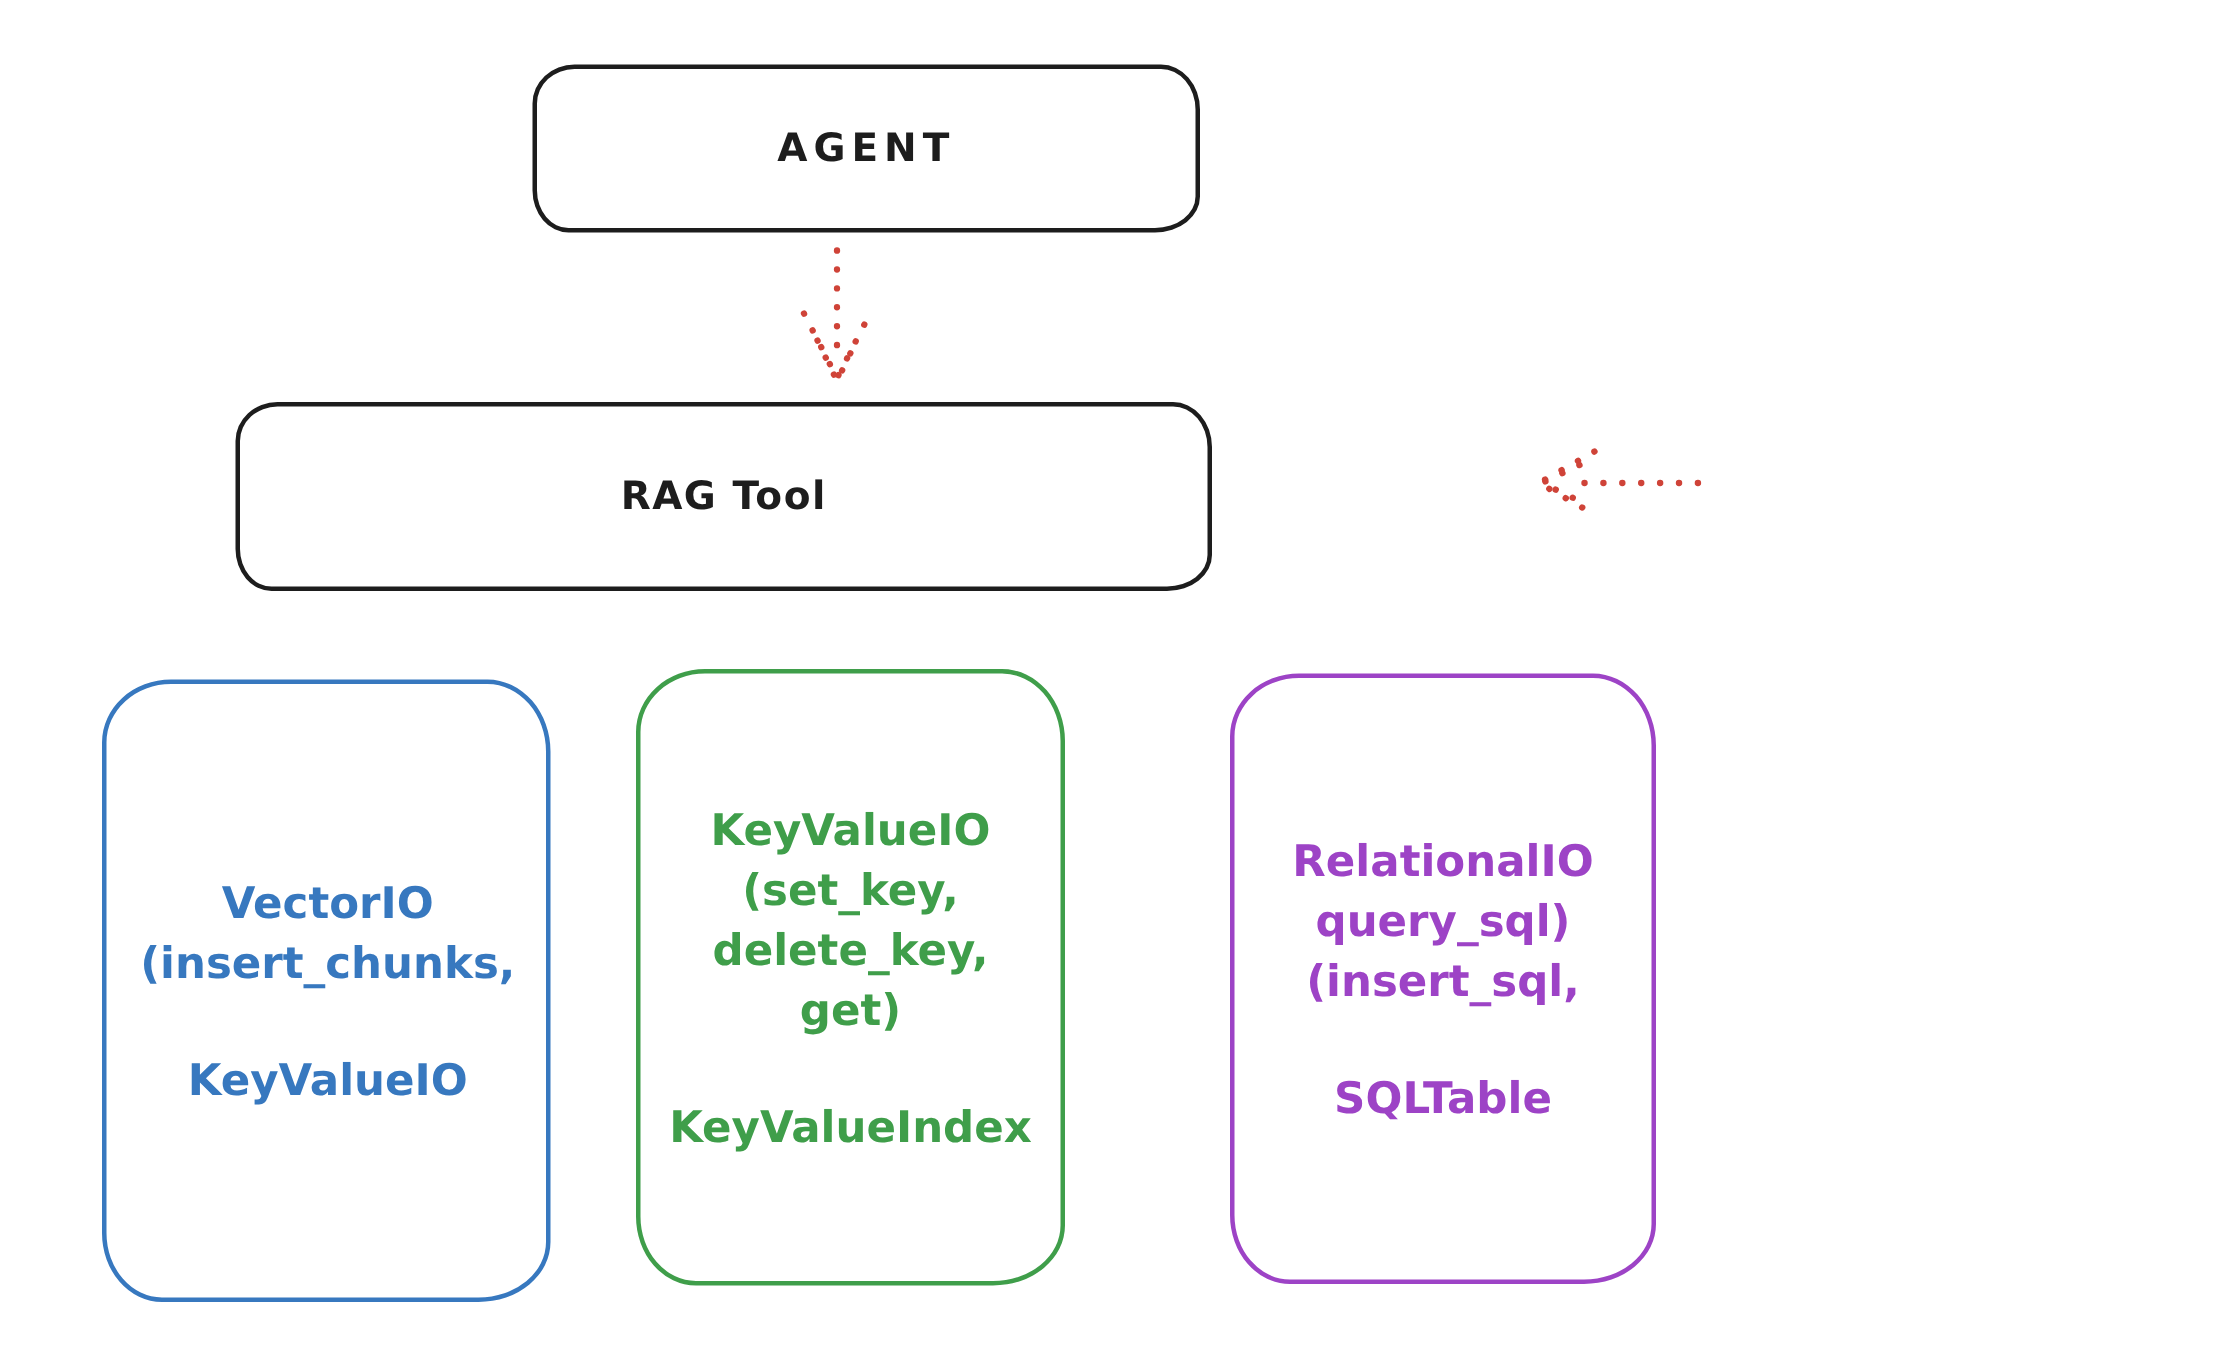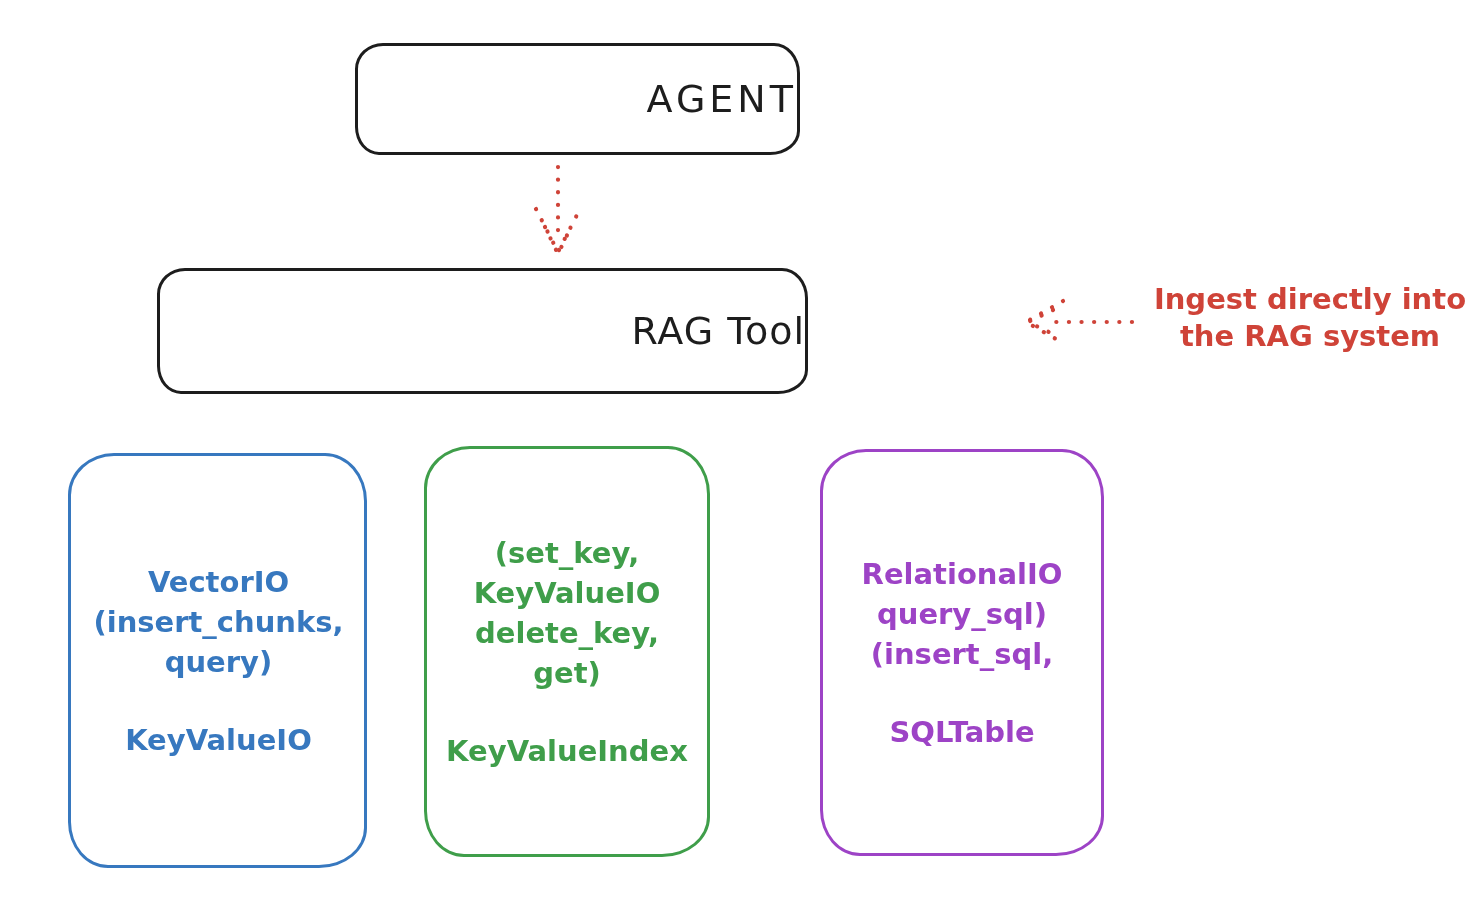"AGENT" .box.black { font-size: 38px -> 26px; font-weight: 400 -> 700; justify-content: flex-end -> none }
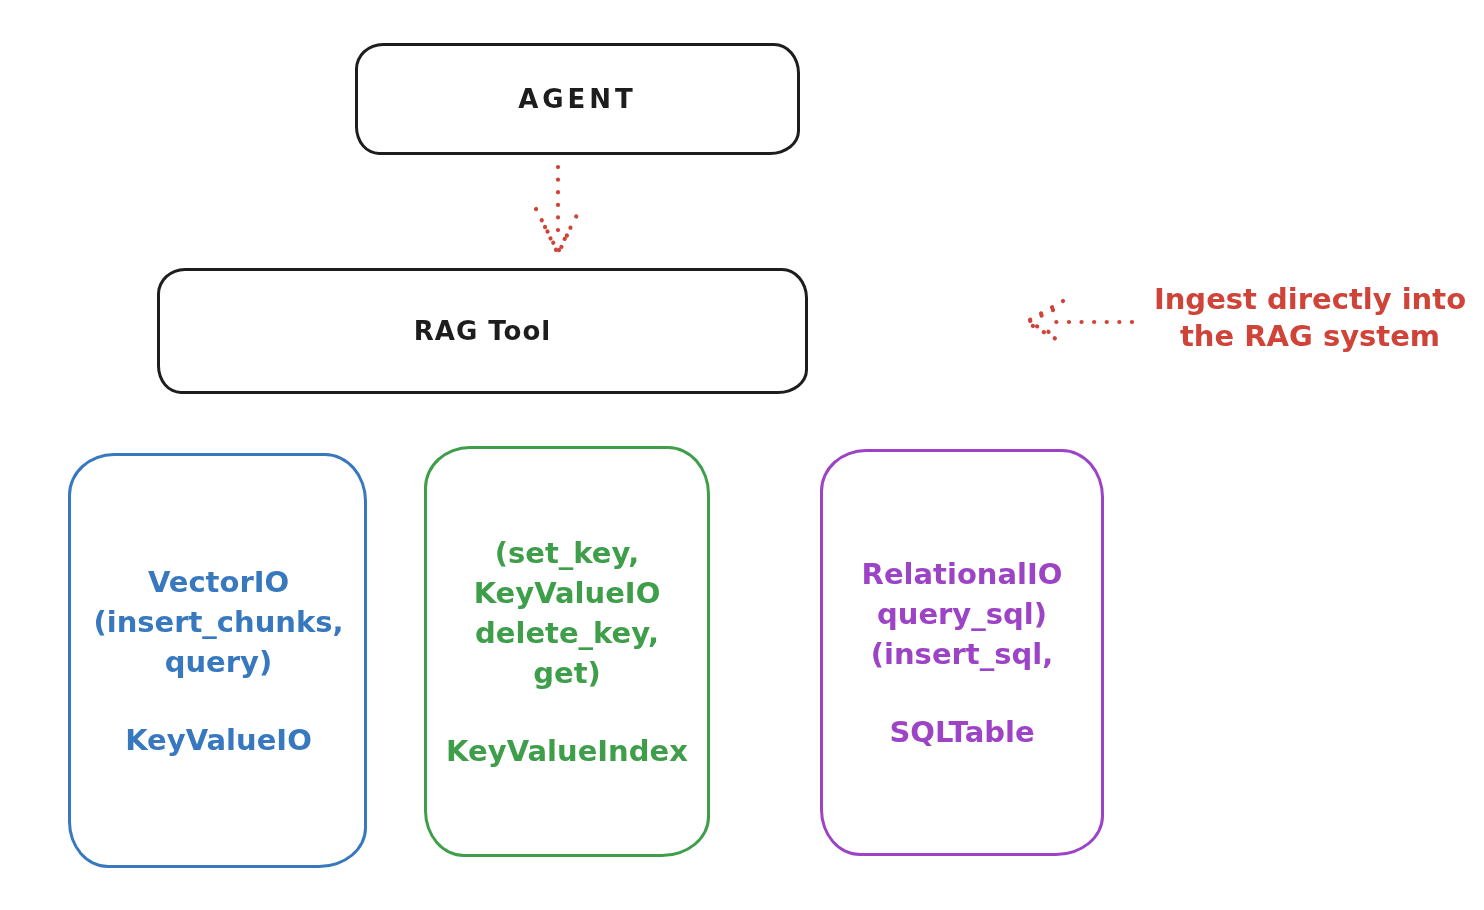"Ingest directly into" div.annotation { html: <div> <div>Ingest directly into</div> <div>the RAG system</div> </div> -> none }
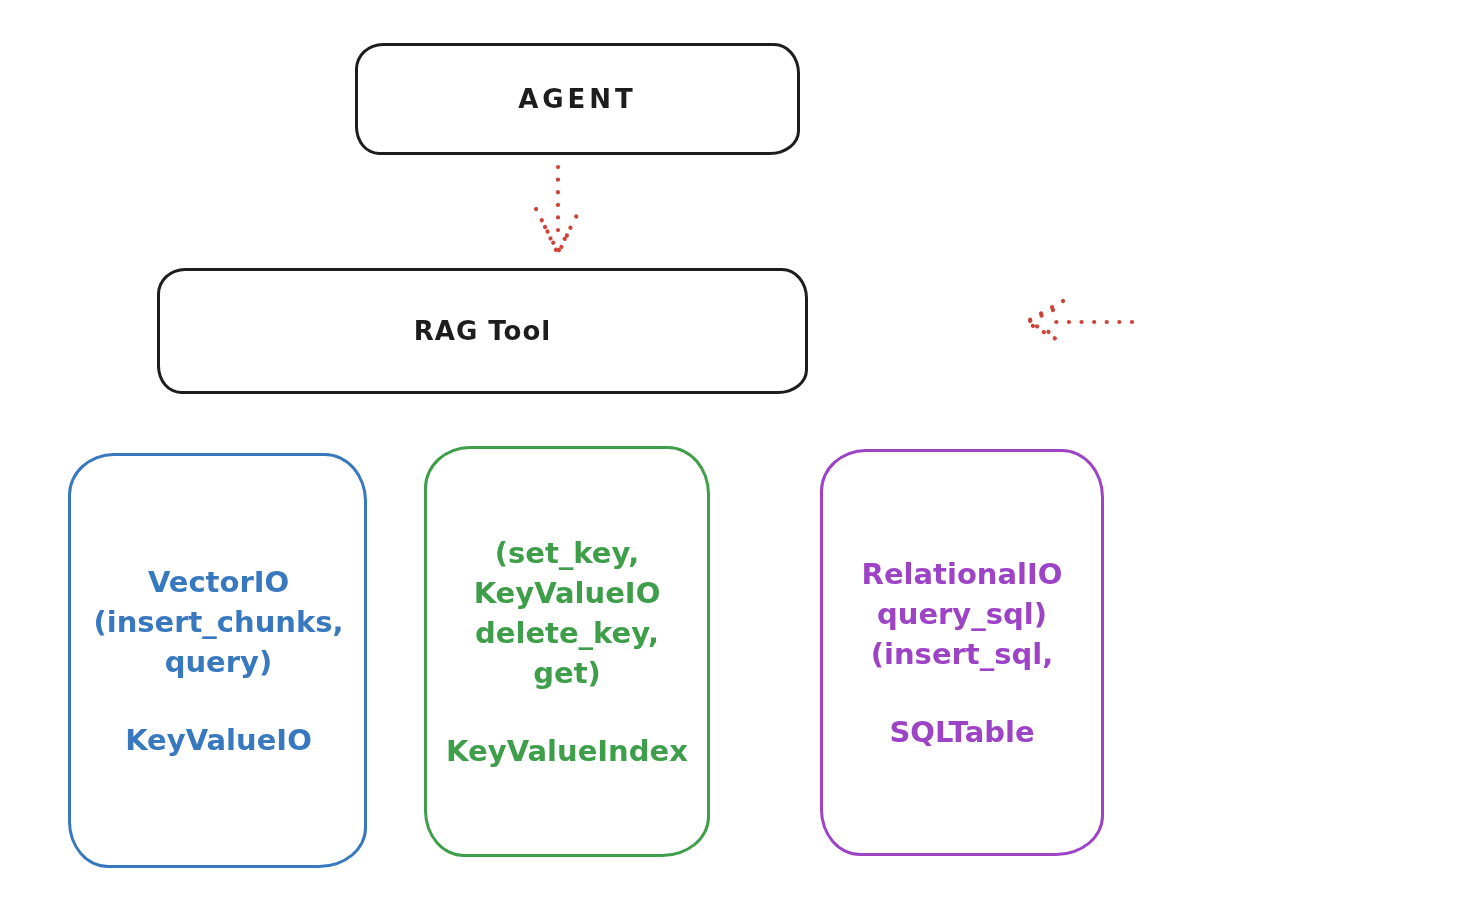"(set_key," div { order: before "KeyValueIO" -> after "KeyValueIO" }
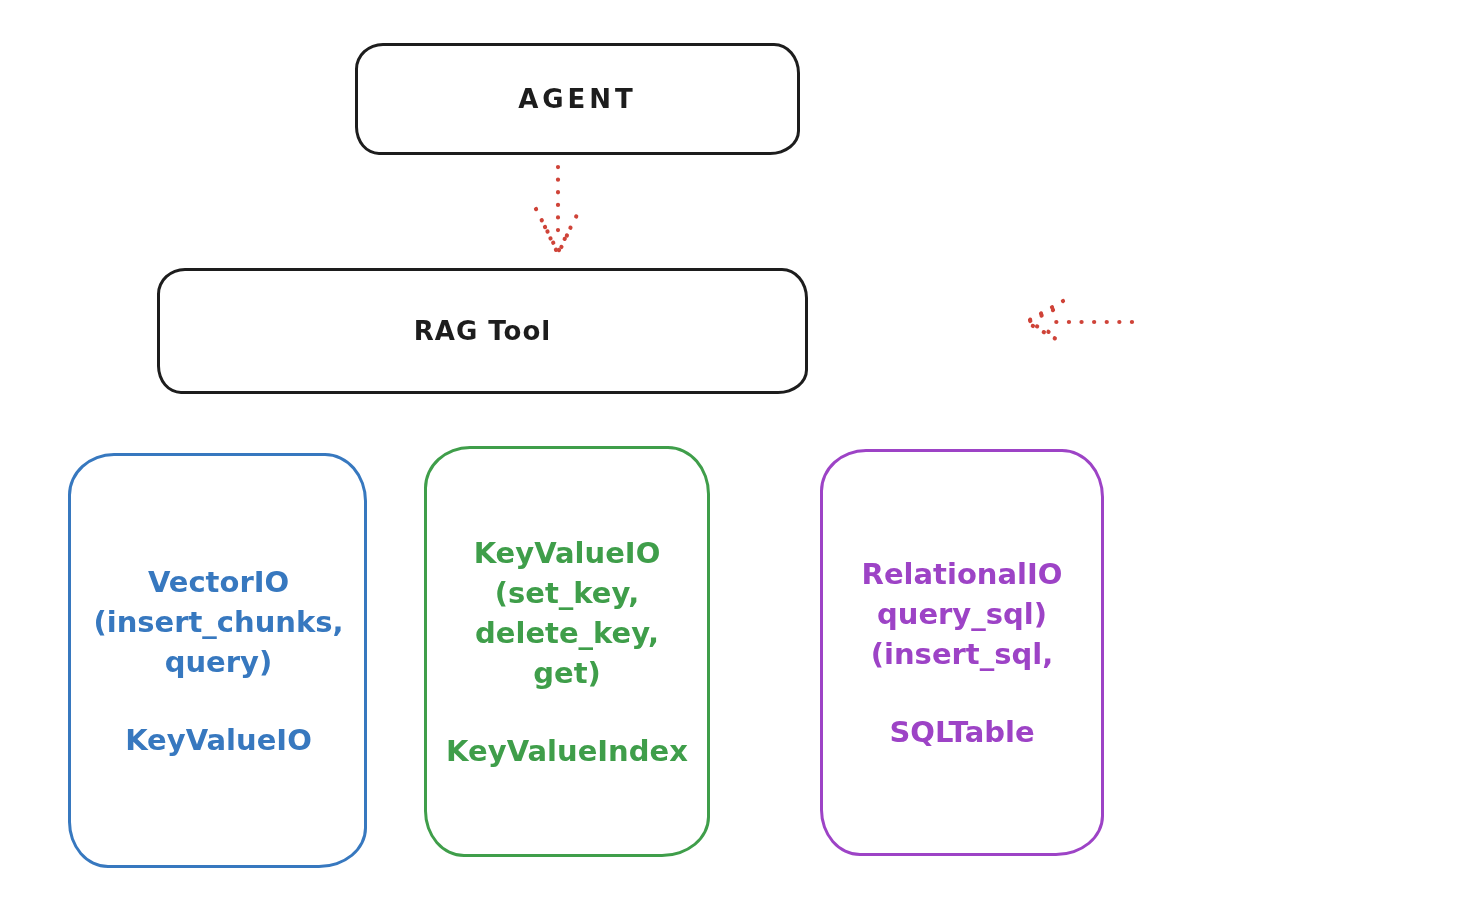"query)" div { html: <div>query)</div> -> none }
